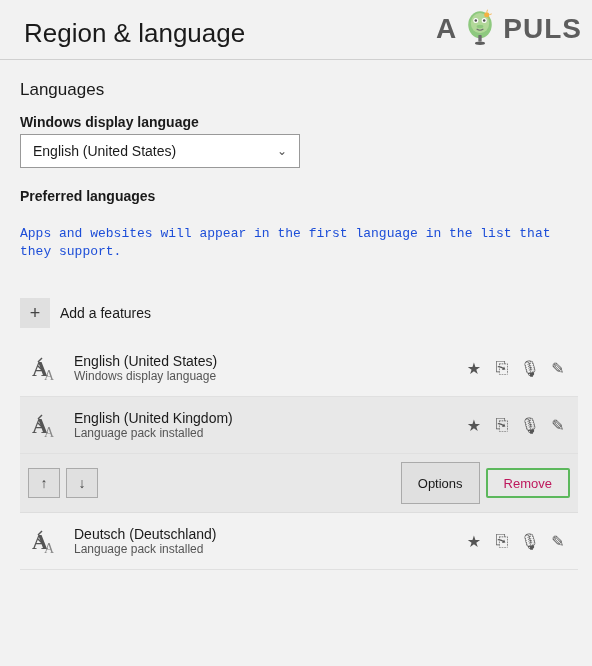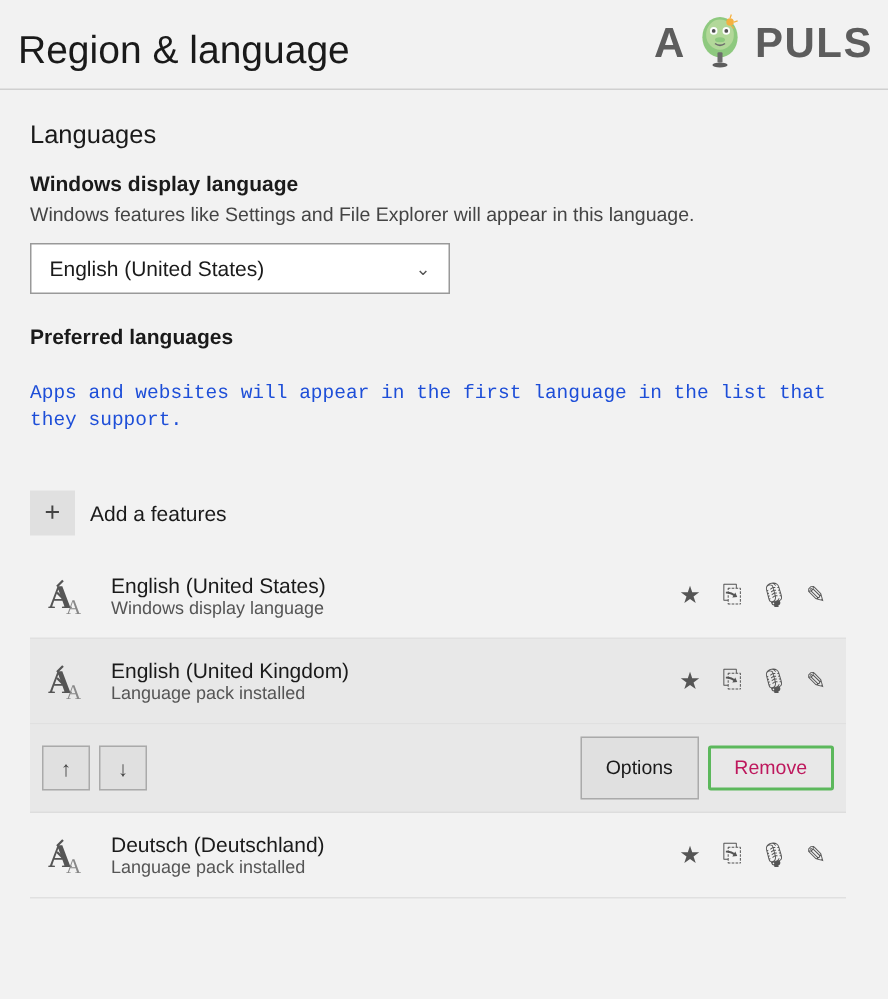"Region & language" .page-header { padding: 18px 20px 10px 12px -> 18px 20px 10px 24px }
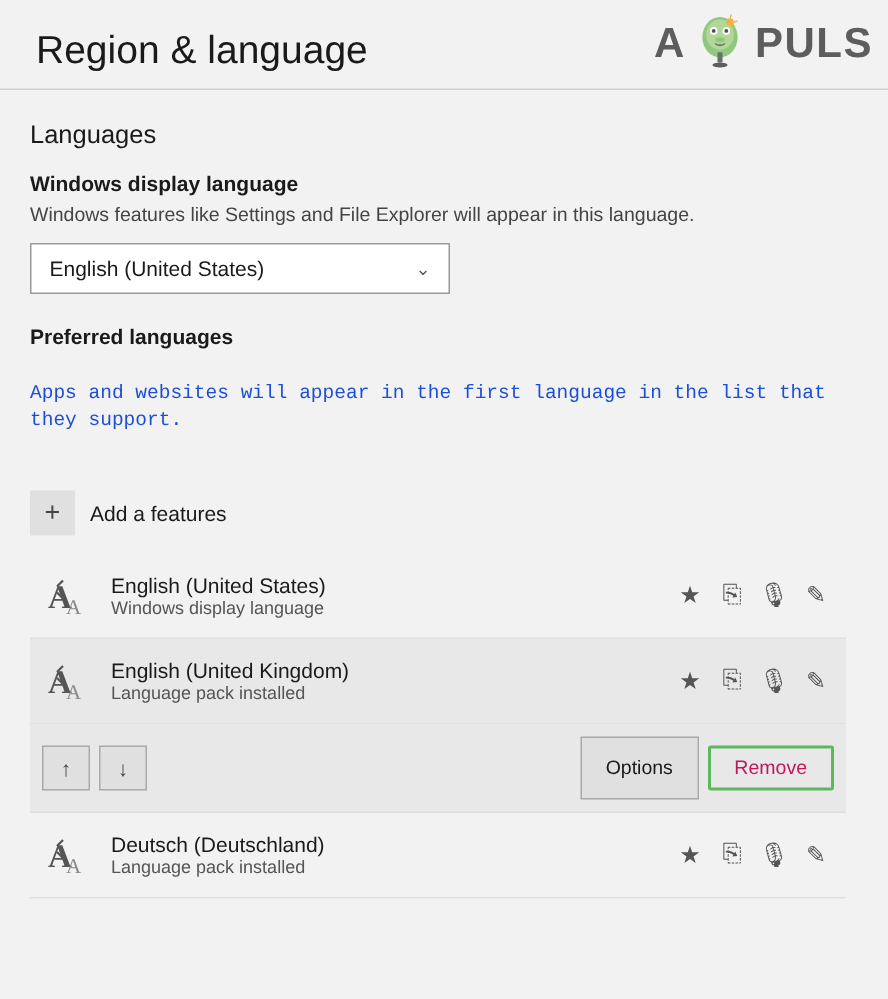"Languages" .content { padding: 20px 28px 0 20px -> 20px 14px 0 20px }
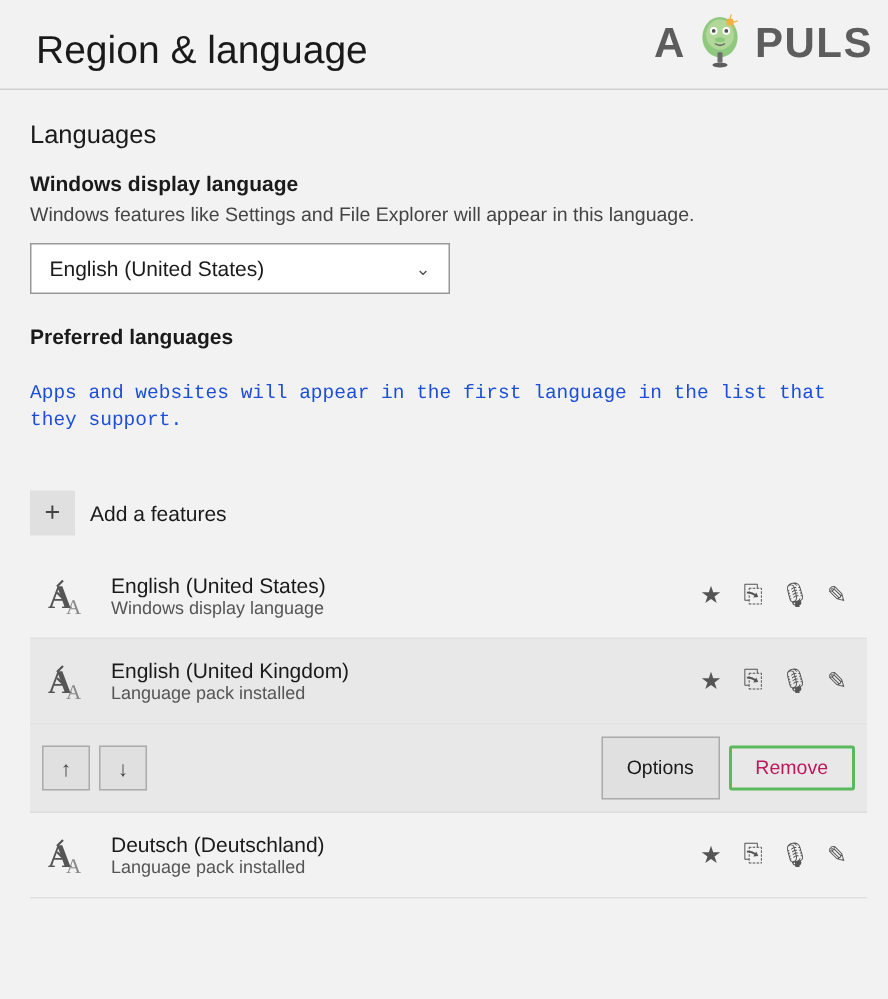"Windows features like Settings and" div.subsection-desc { html: <div>Windows features like Settings and File Explorer will appear in this language.</div> -> none }
